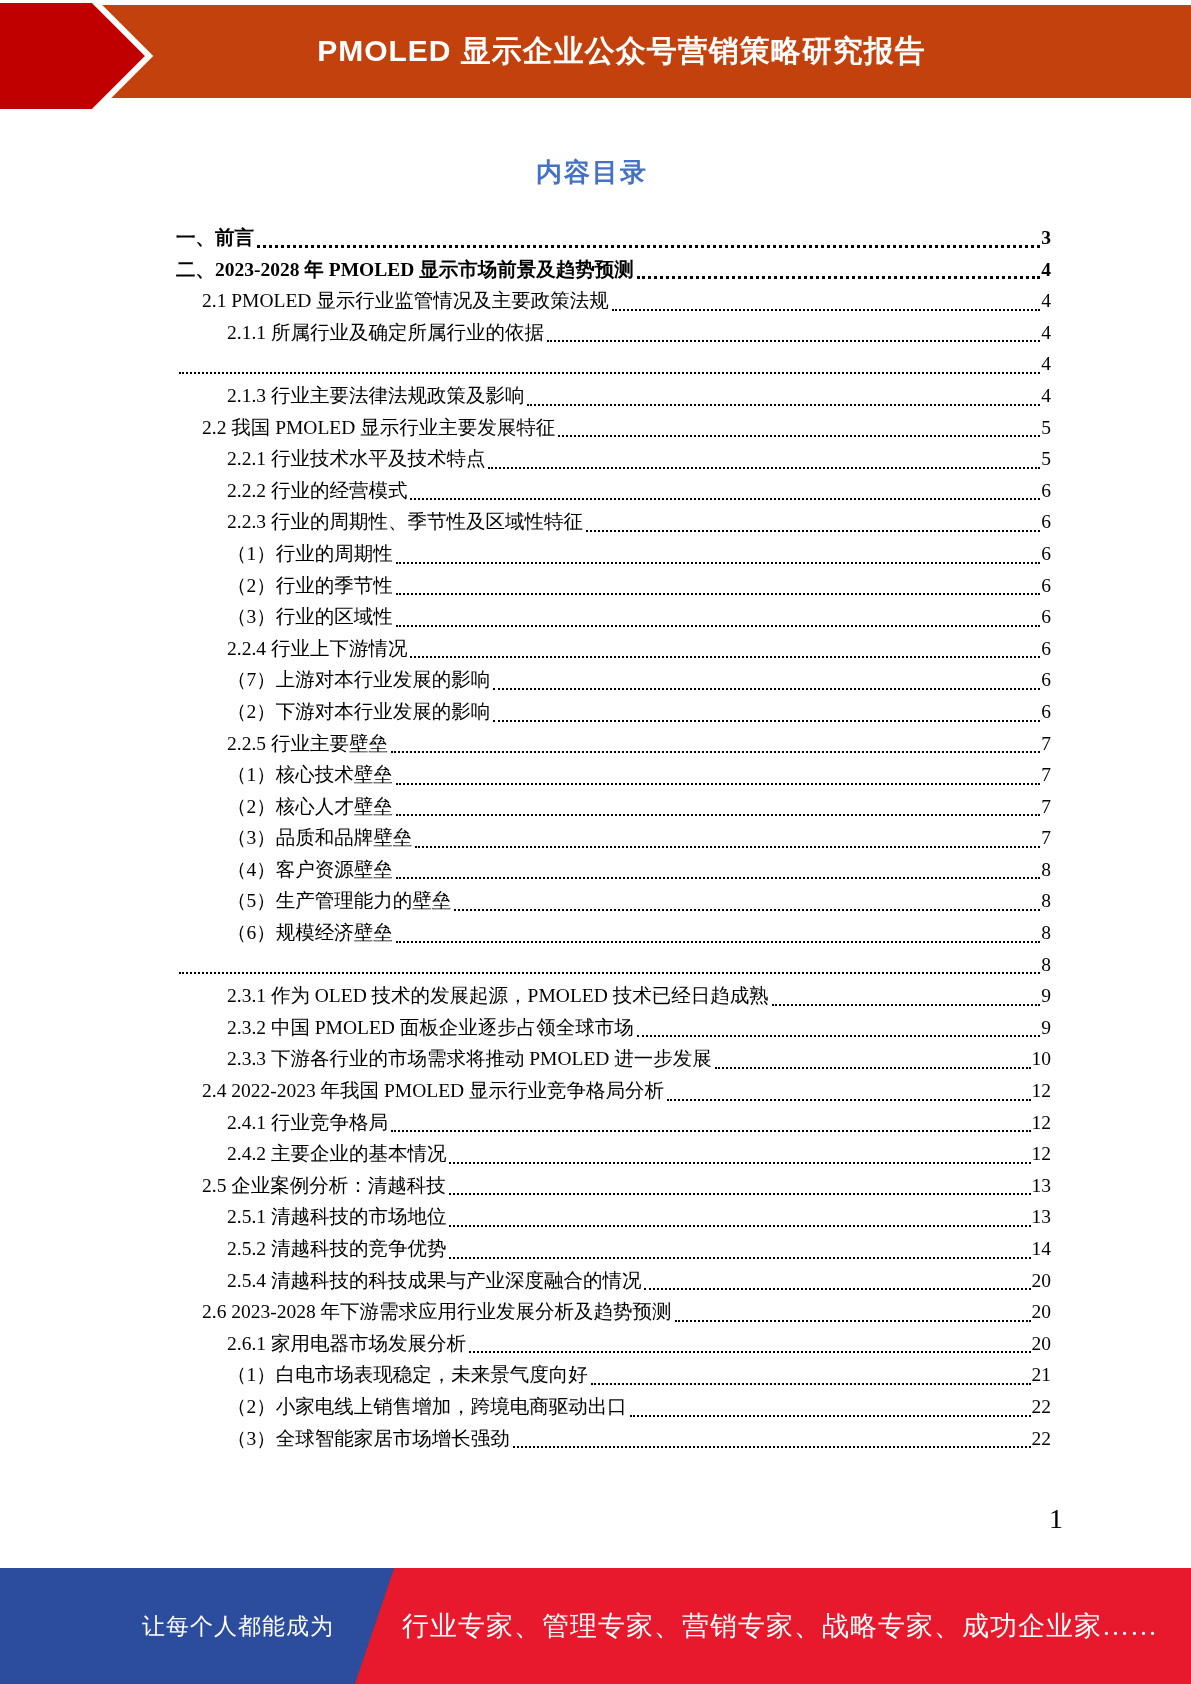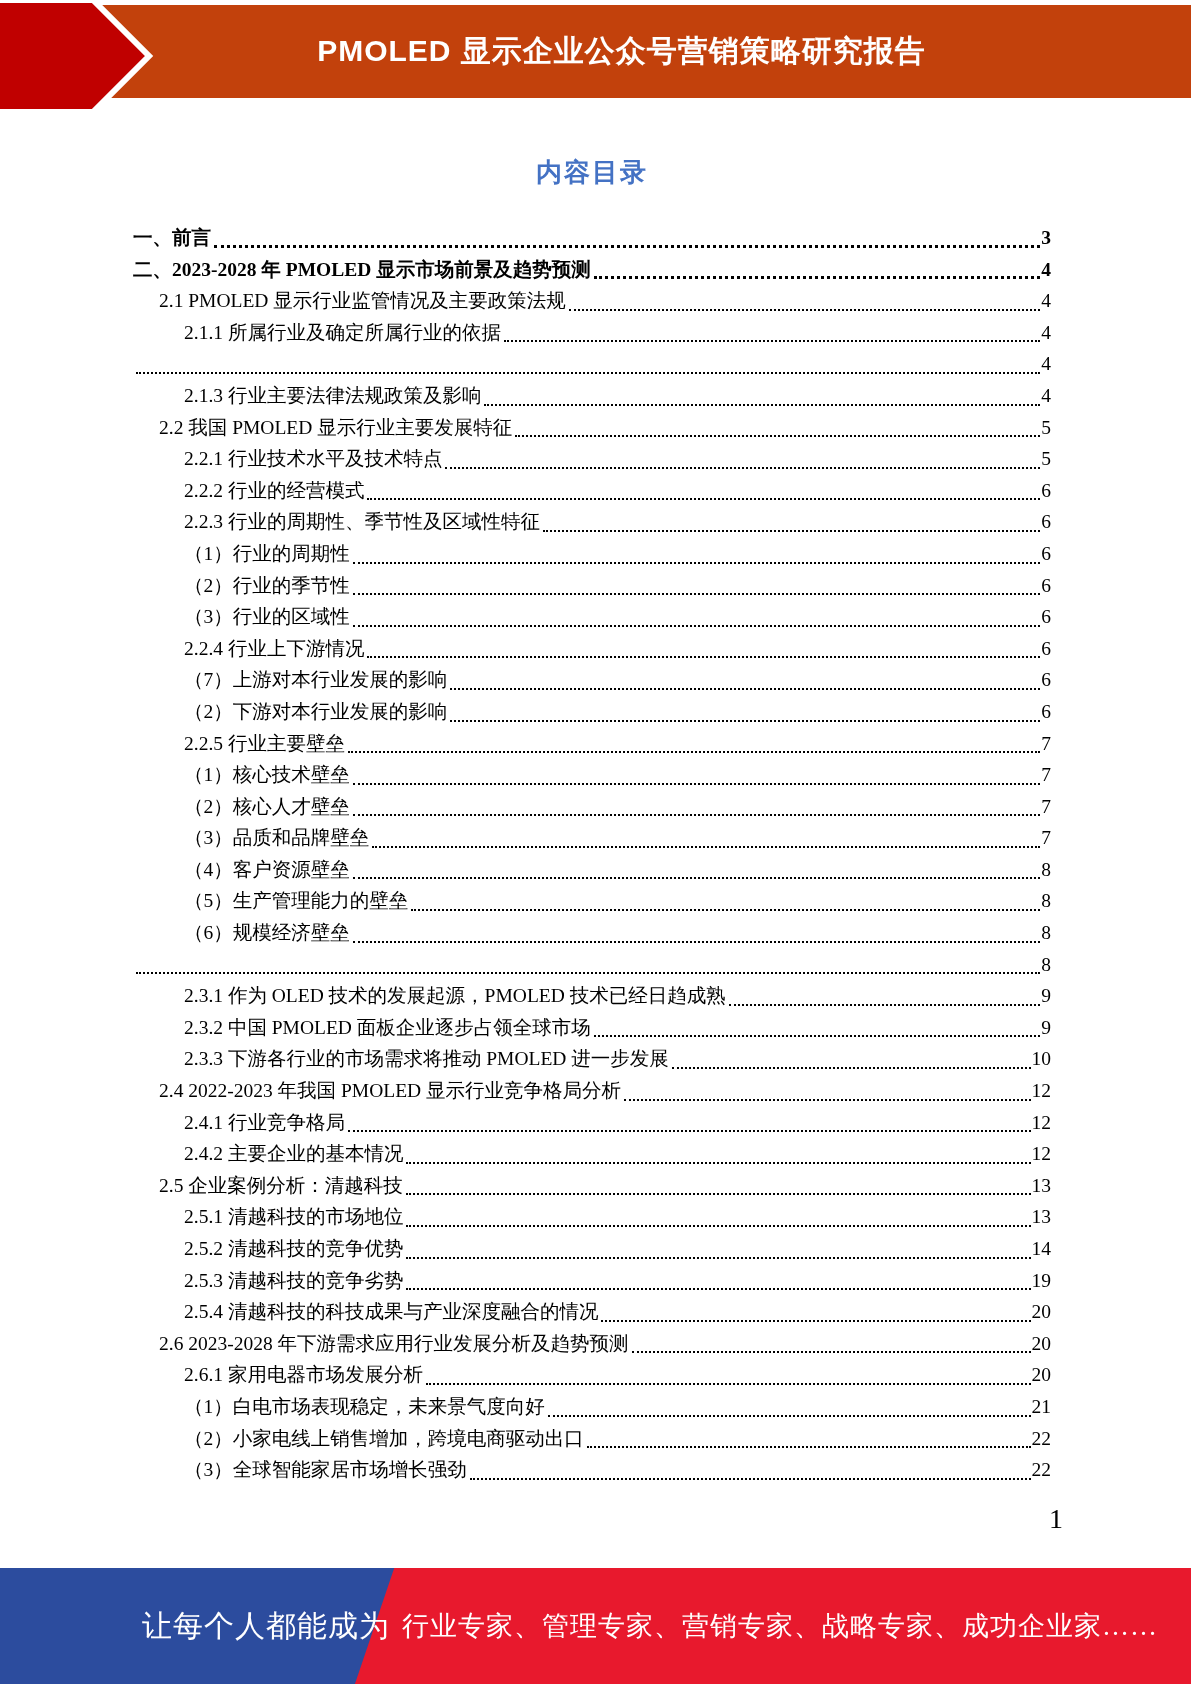"一、前言" .toc-row { margin-left: none -> 43px }
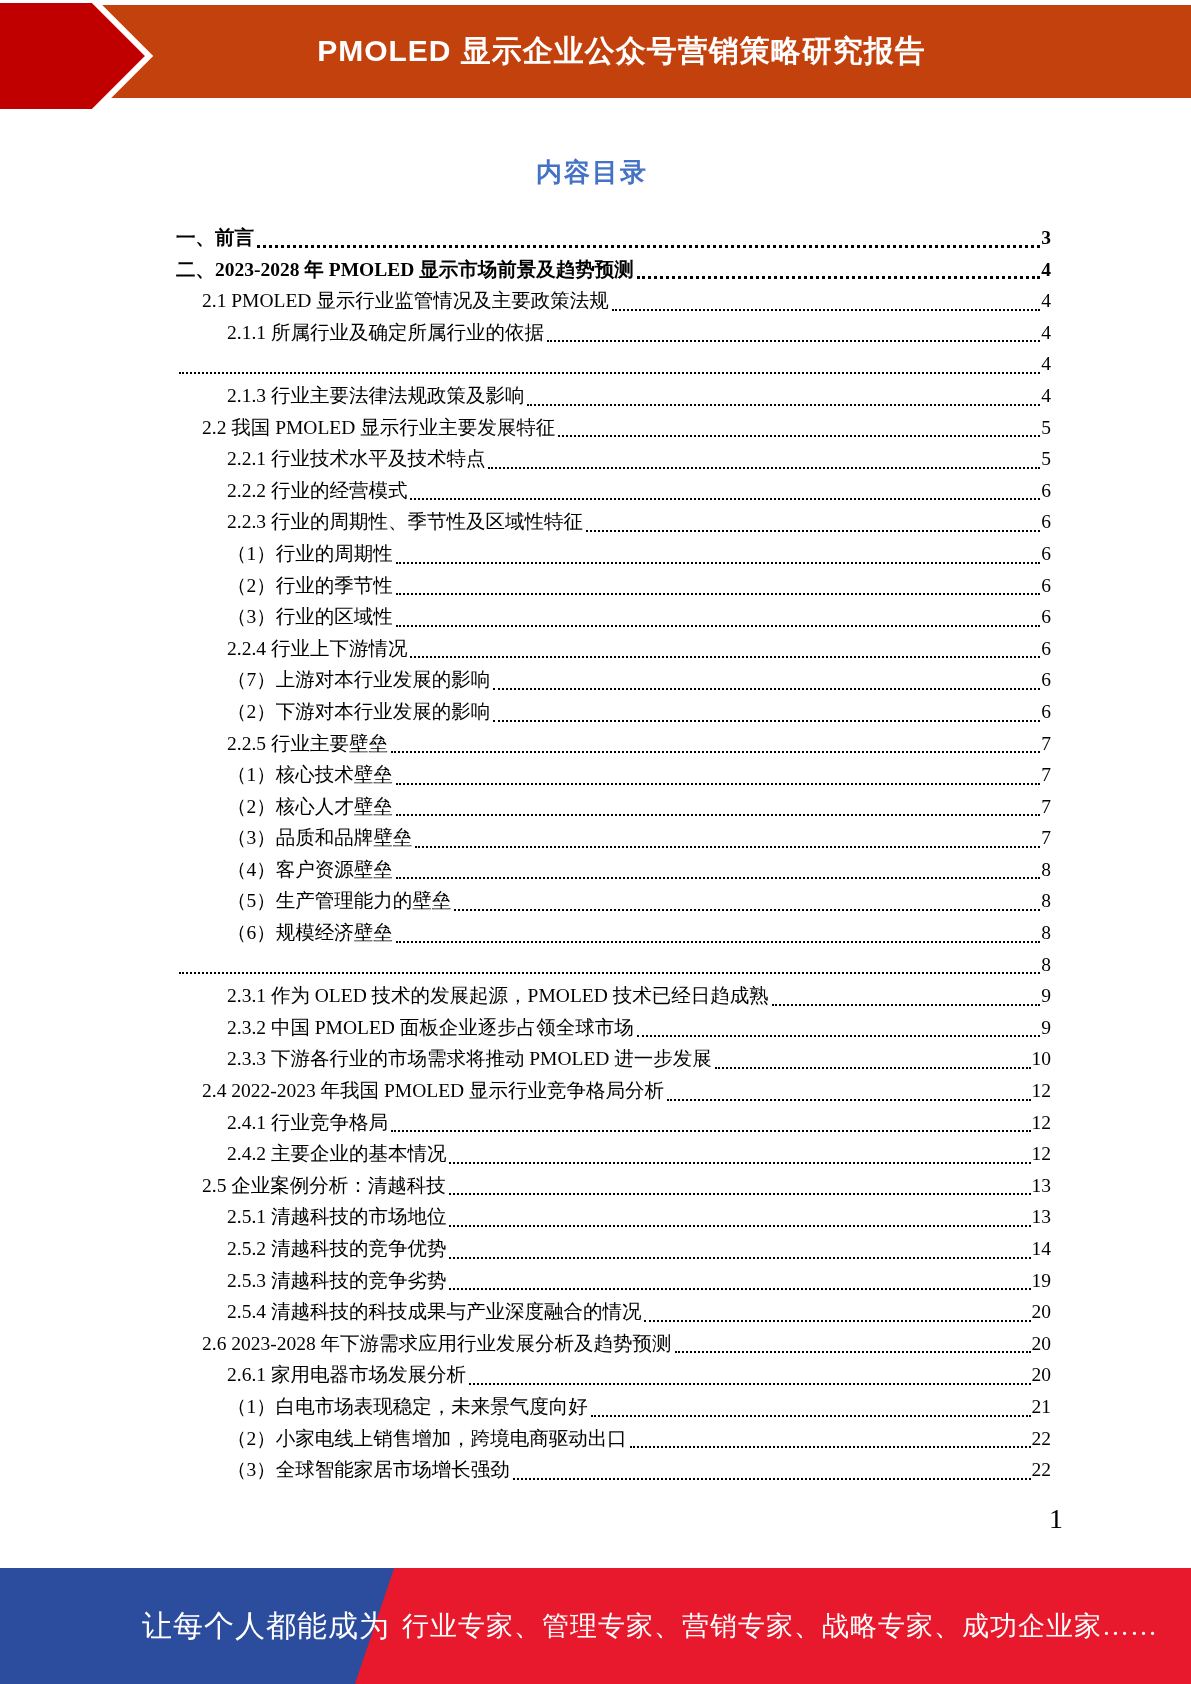"2.5.3 清越科技的竞争劣势" div.toc-row { html: <div> <span>2.5.3 清越科技的竞争劣势</span> <span></span> <span>19</span> </div> -> none }
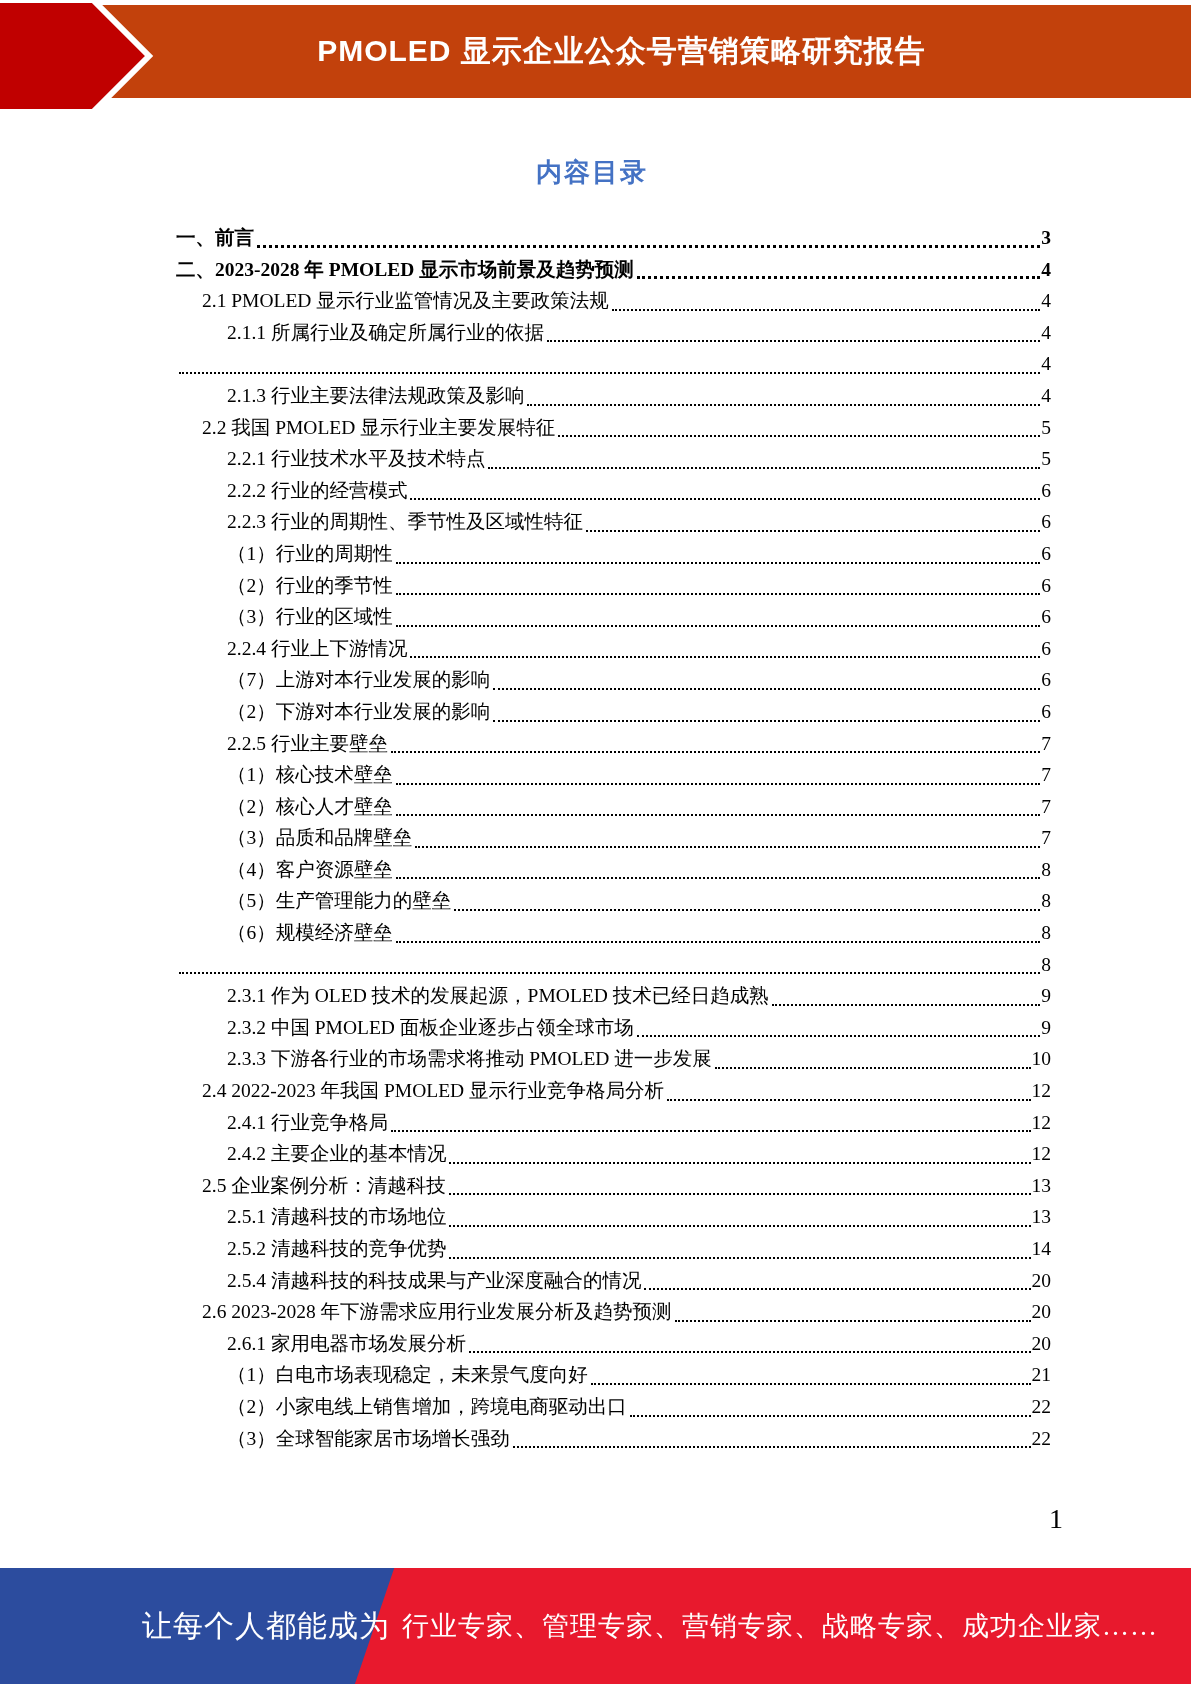"让每个人都能成为" .footer-left { font-size: 30px -> 23px }
